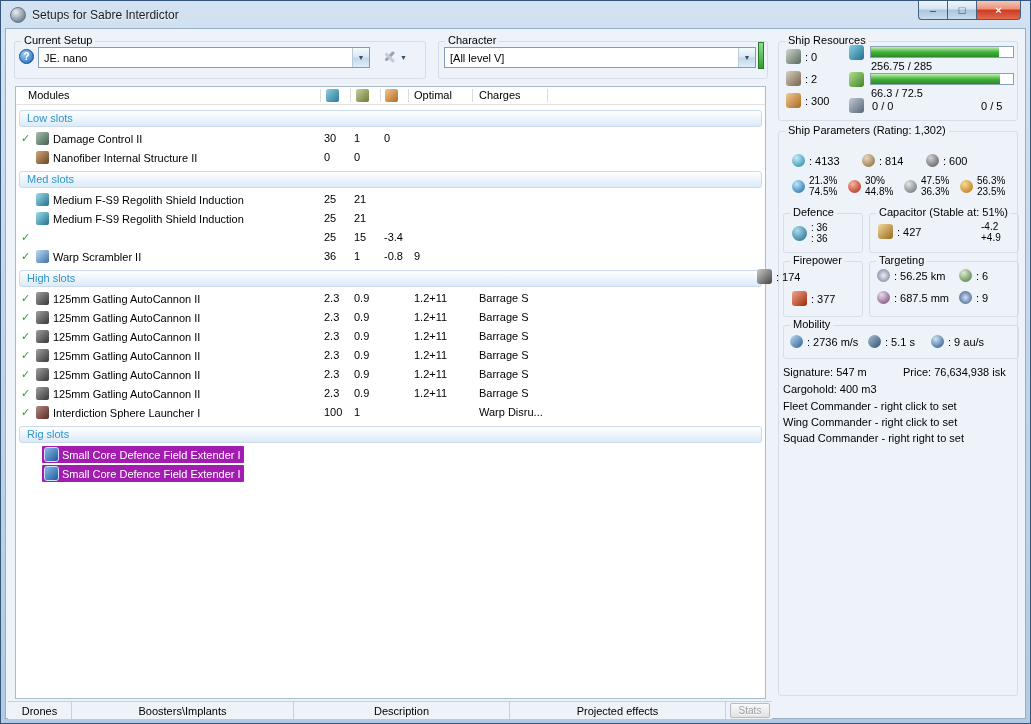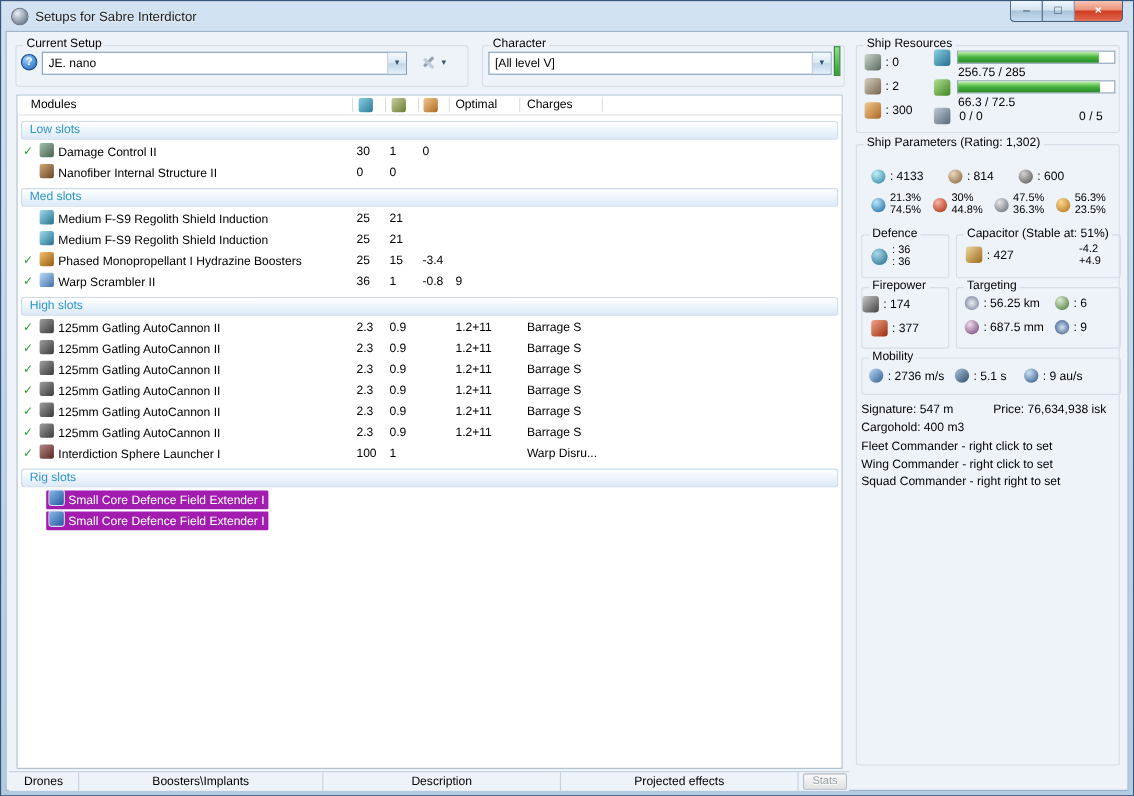"Damage Control II" .mwrap { align-items: none -> center }
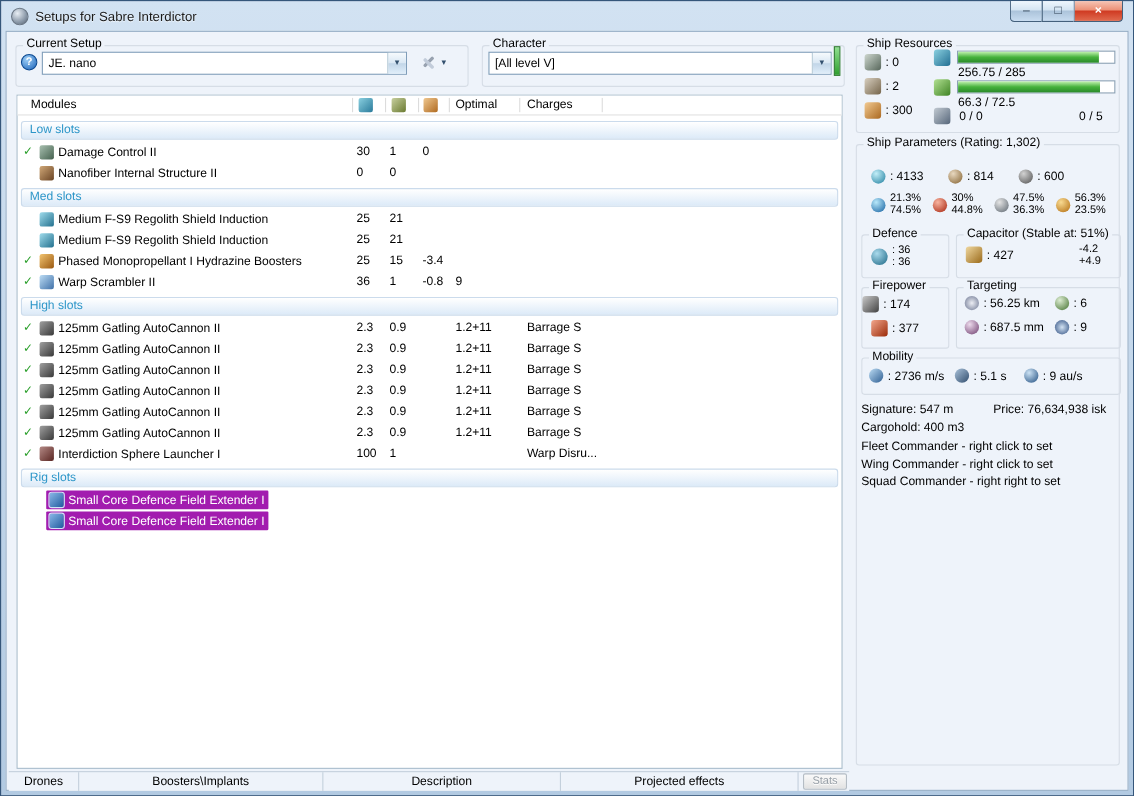"Phased Monopropellant I Hydrazine" span.mwrap { html: <span> <span></span> <span>Phased Monopropellant I Hydrazine Boosters</span> </span> -> none }
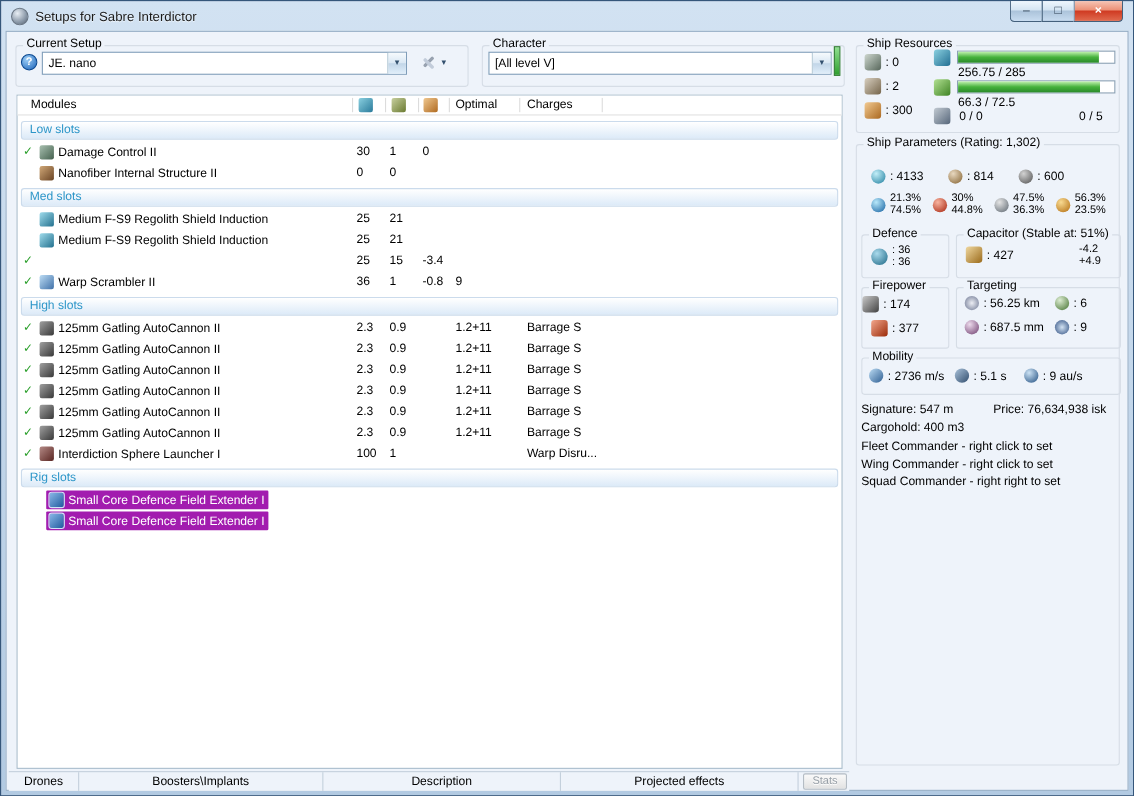": 174" div.rcell { left: 778px -> 751px }
